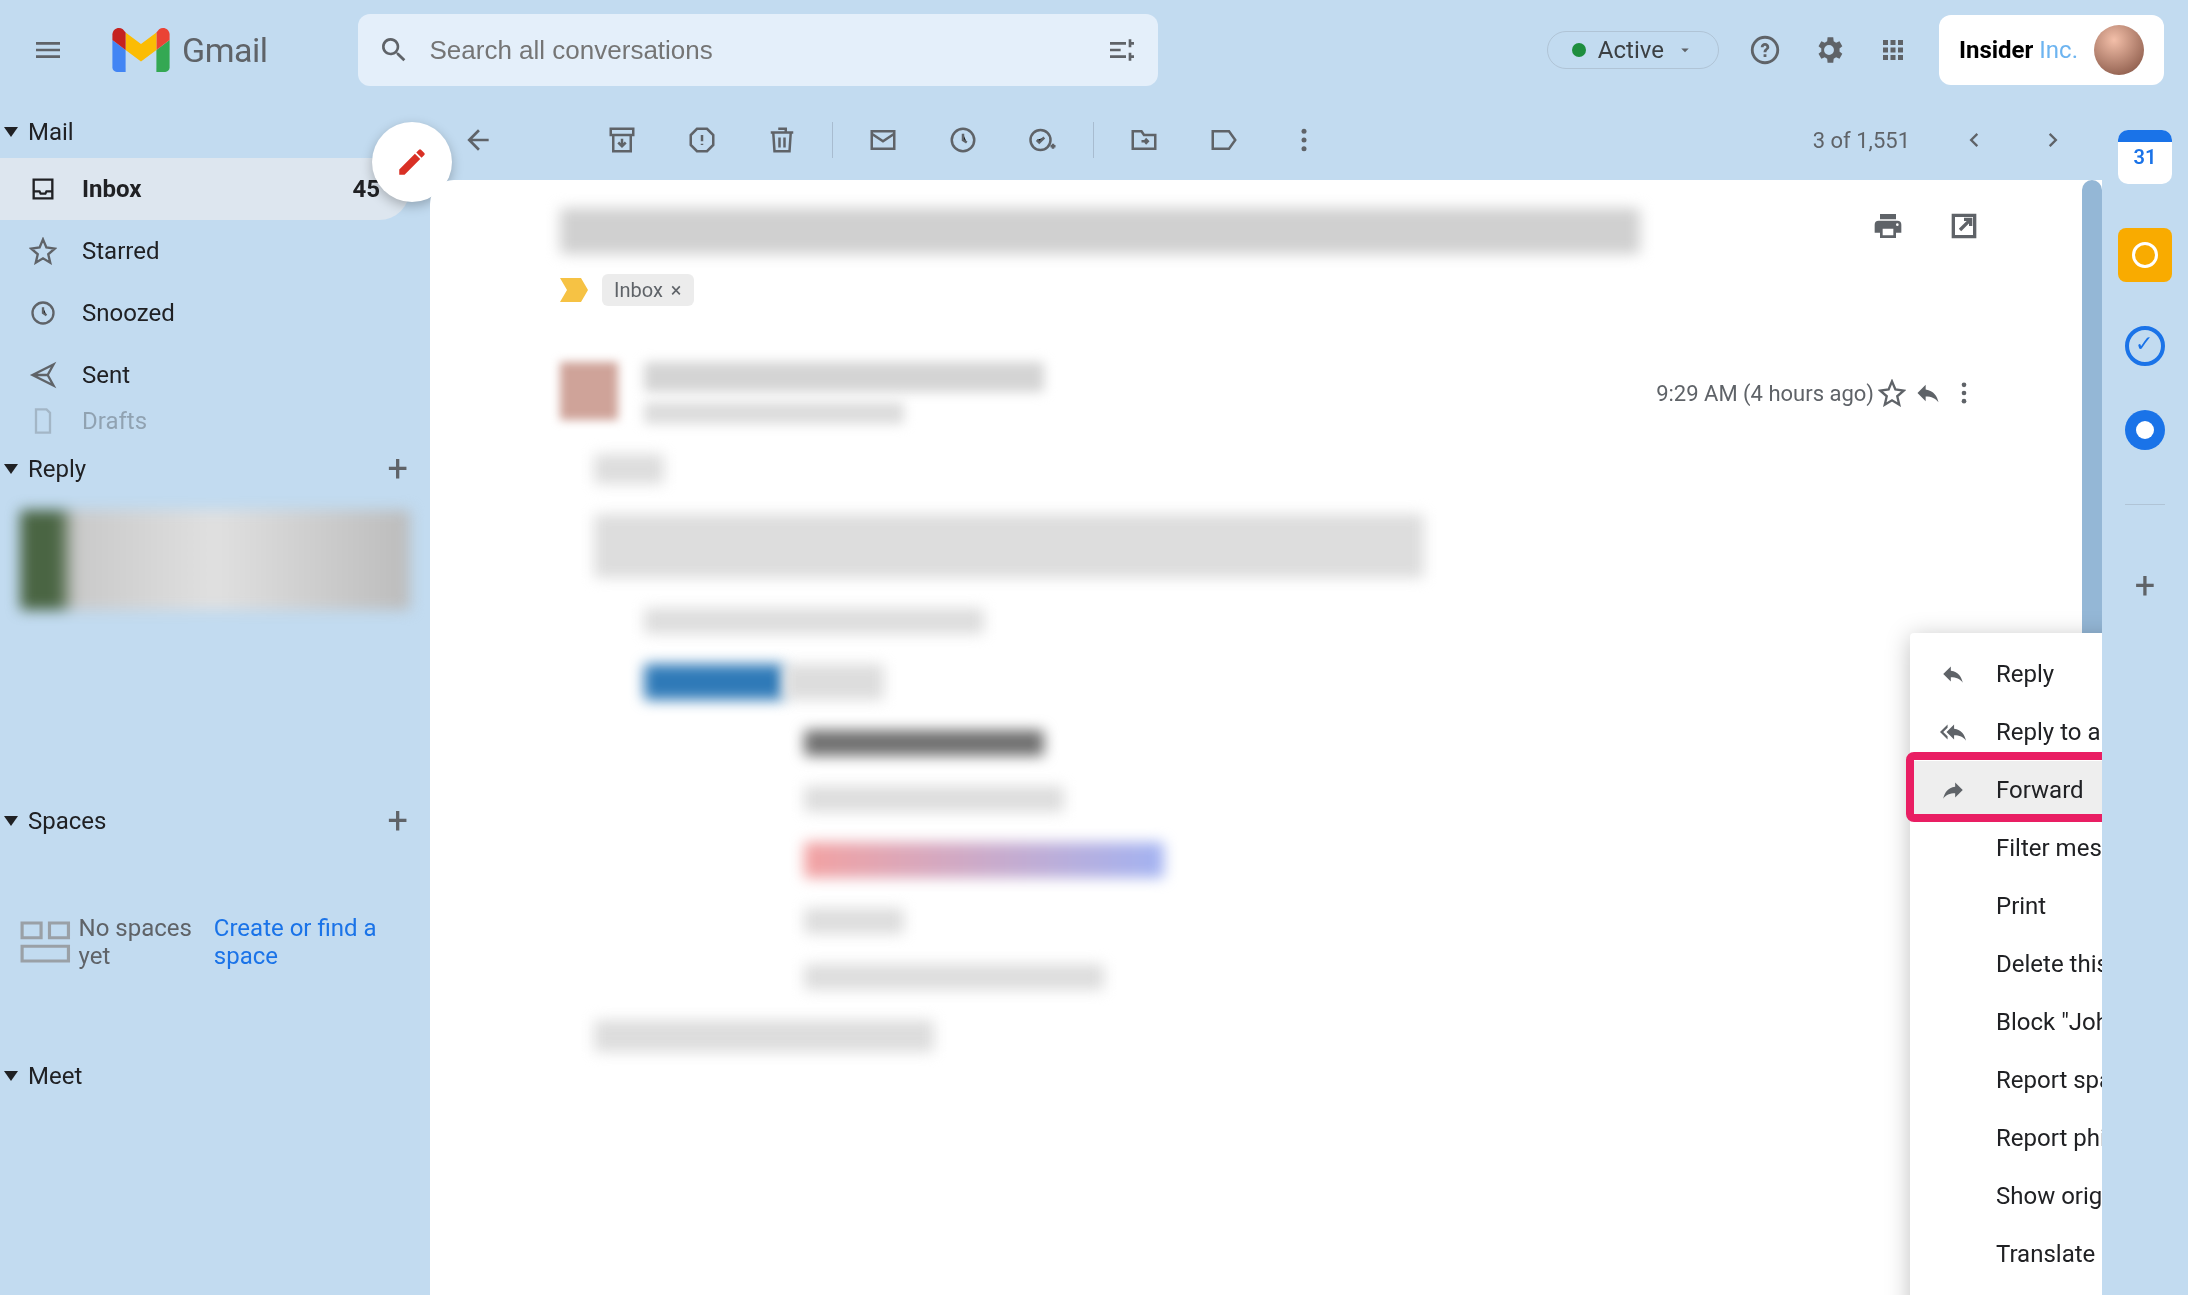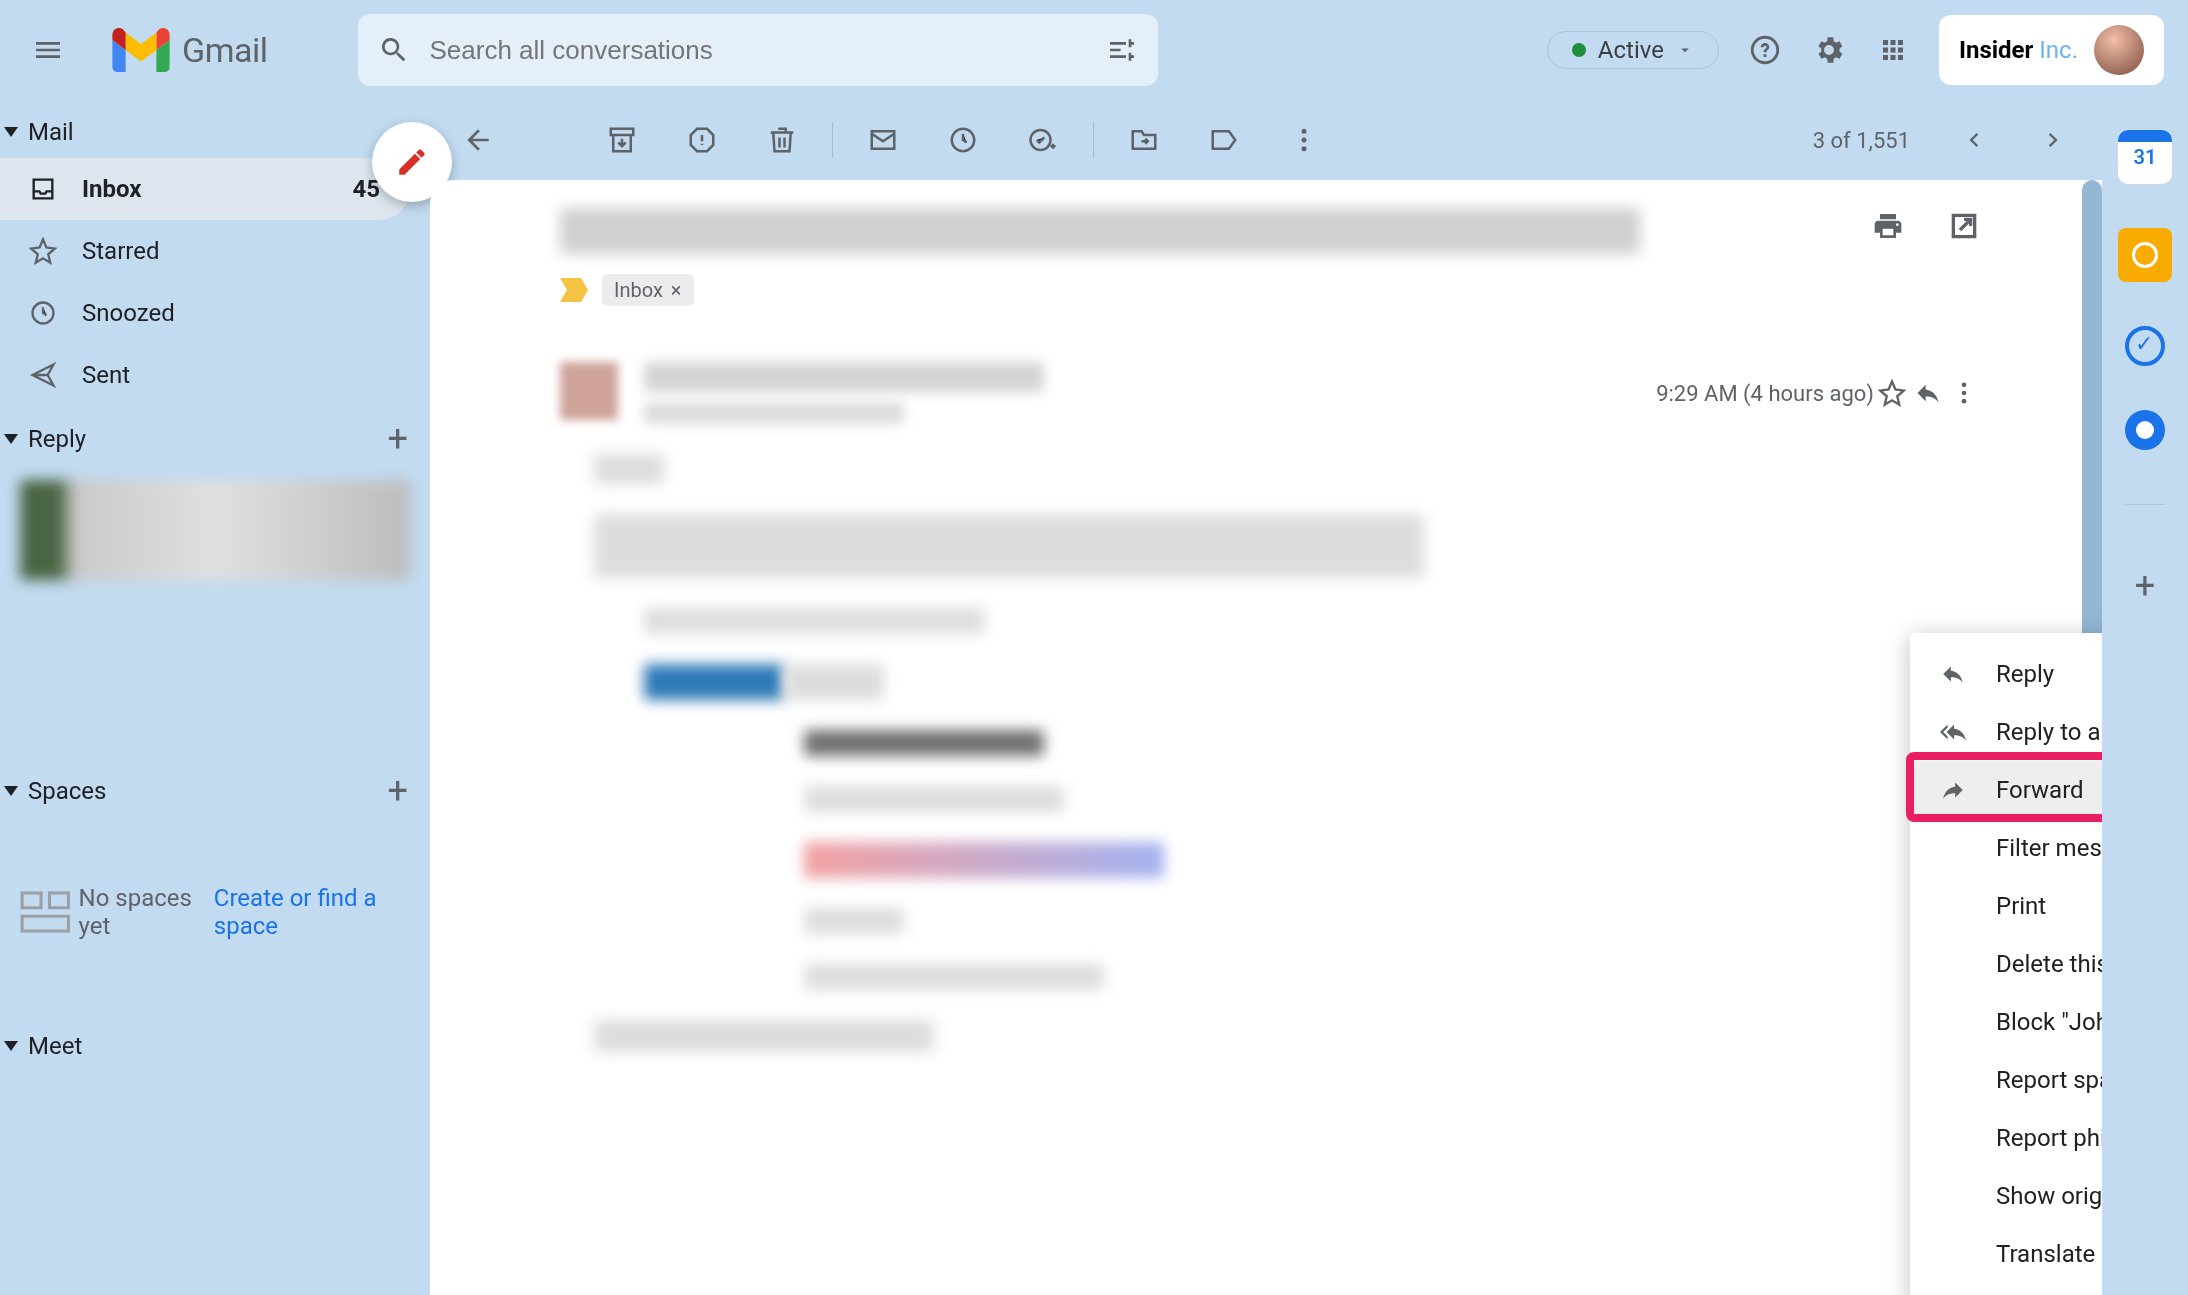"Drafts" div.nav-item { html: none -> <div> <span> <svg> <path></path> </svg> </span> <span>Drafts</span> </div> }
